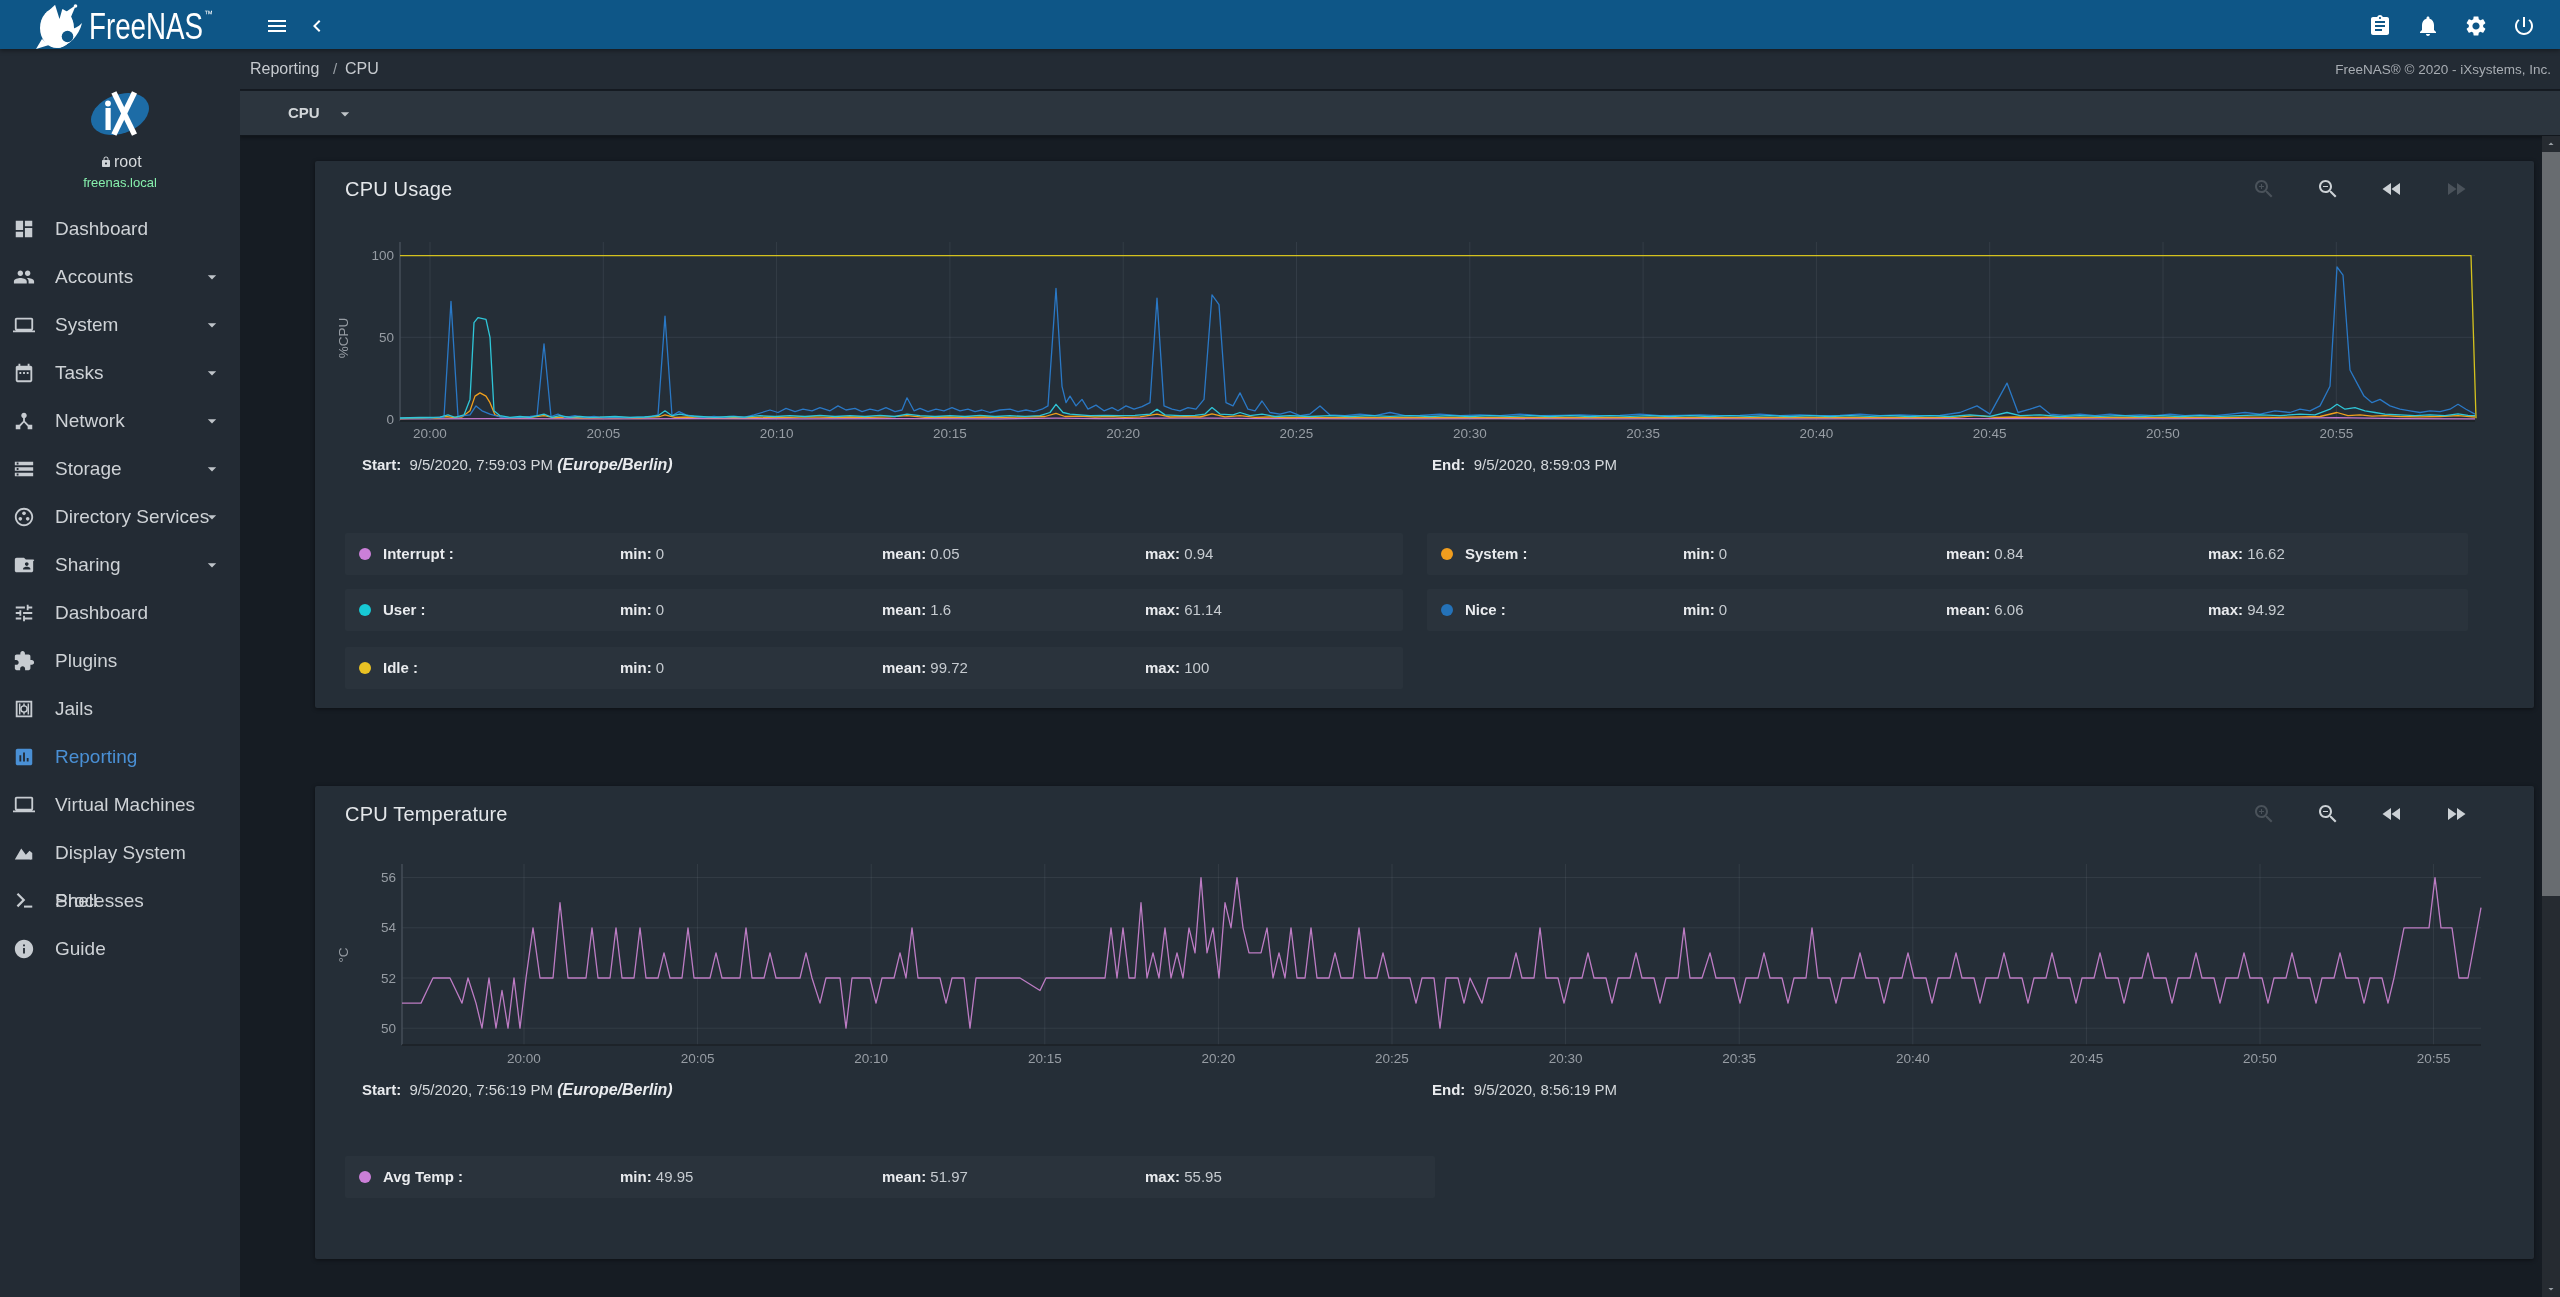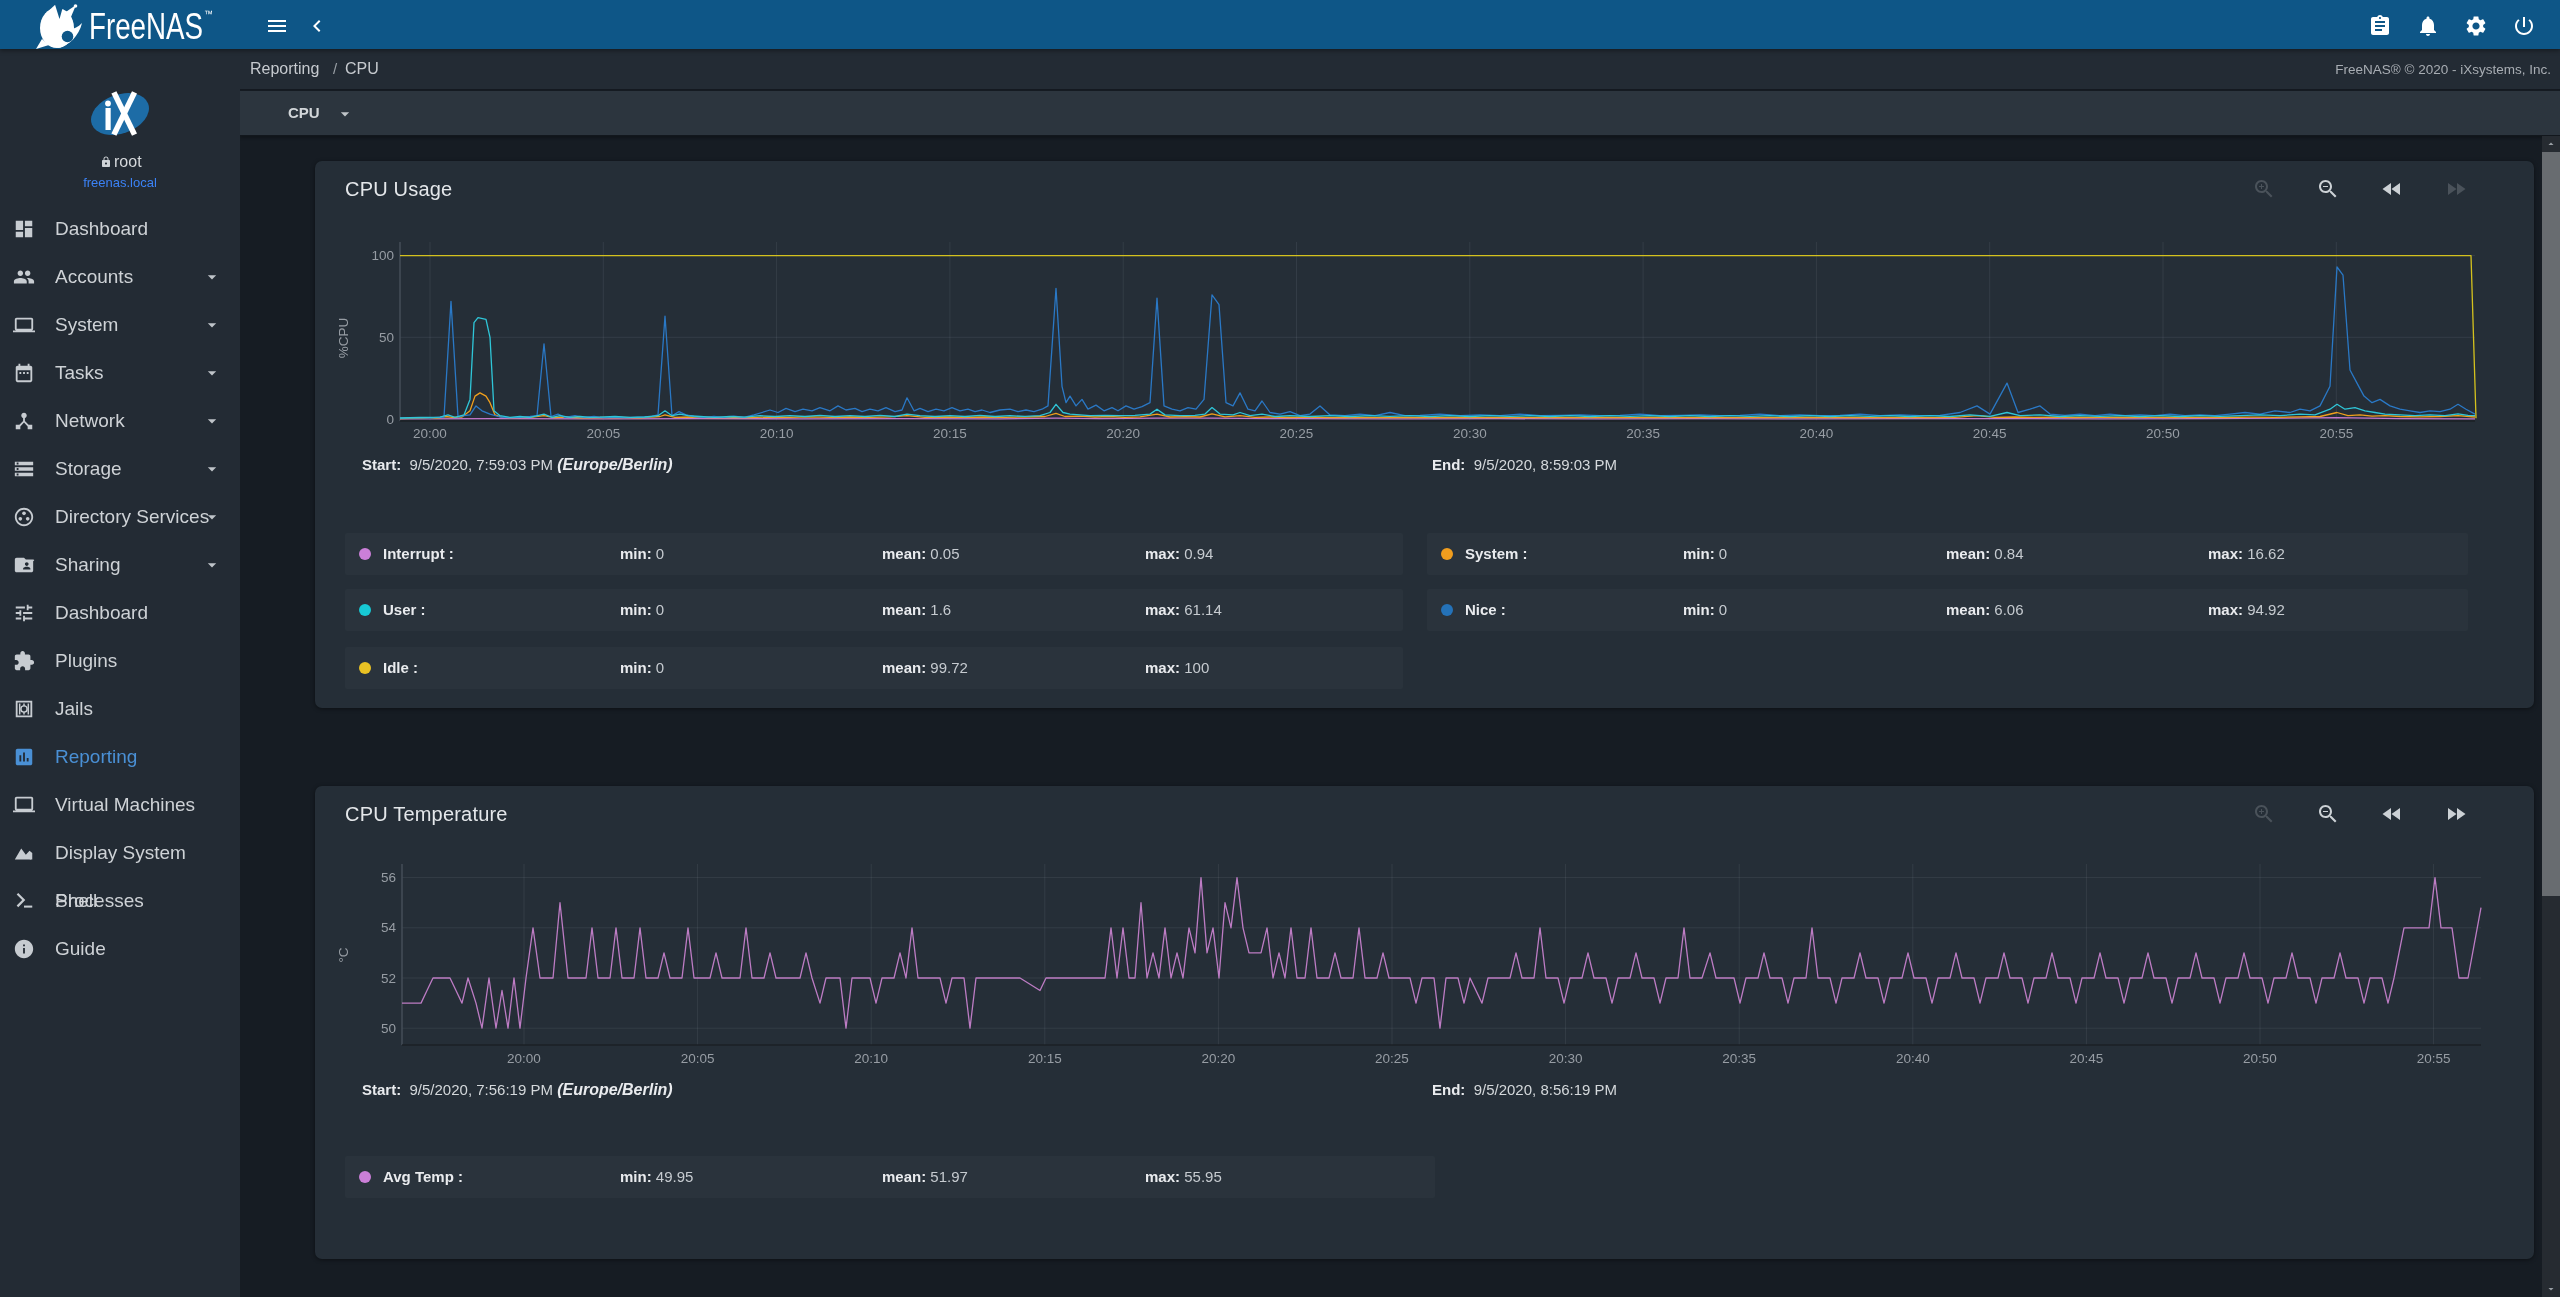"freenas.local" div.abs { color: #3b82f6 -> #86efac }
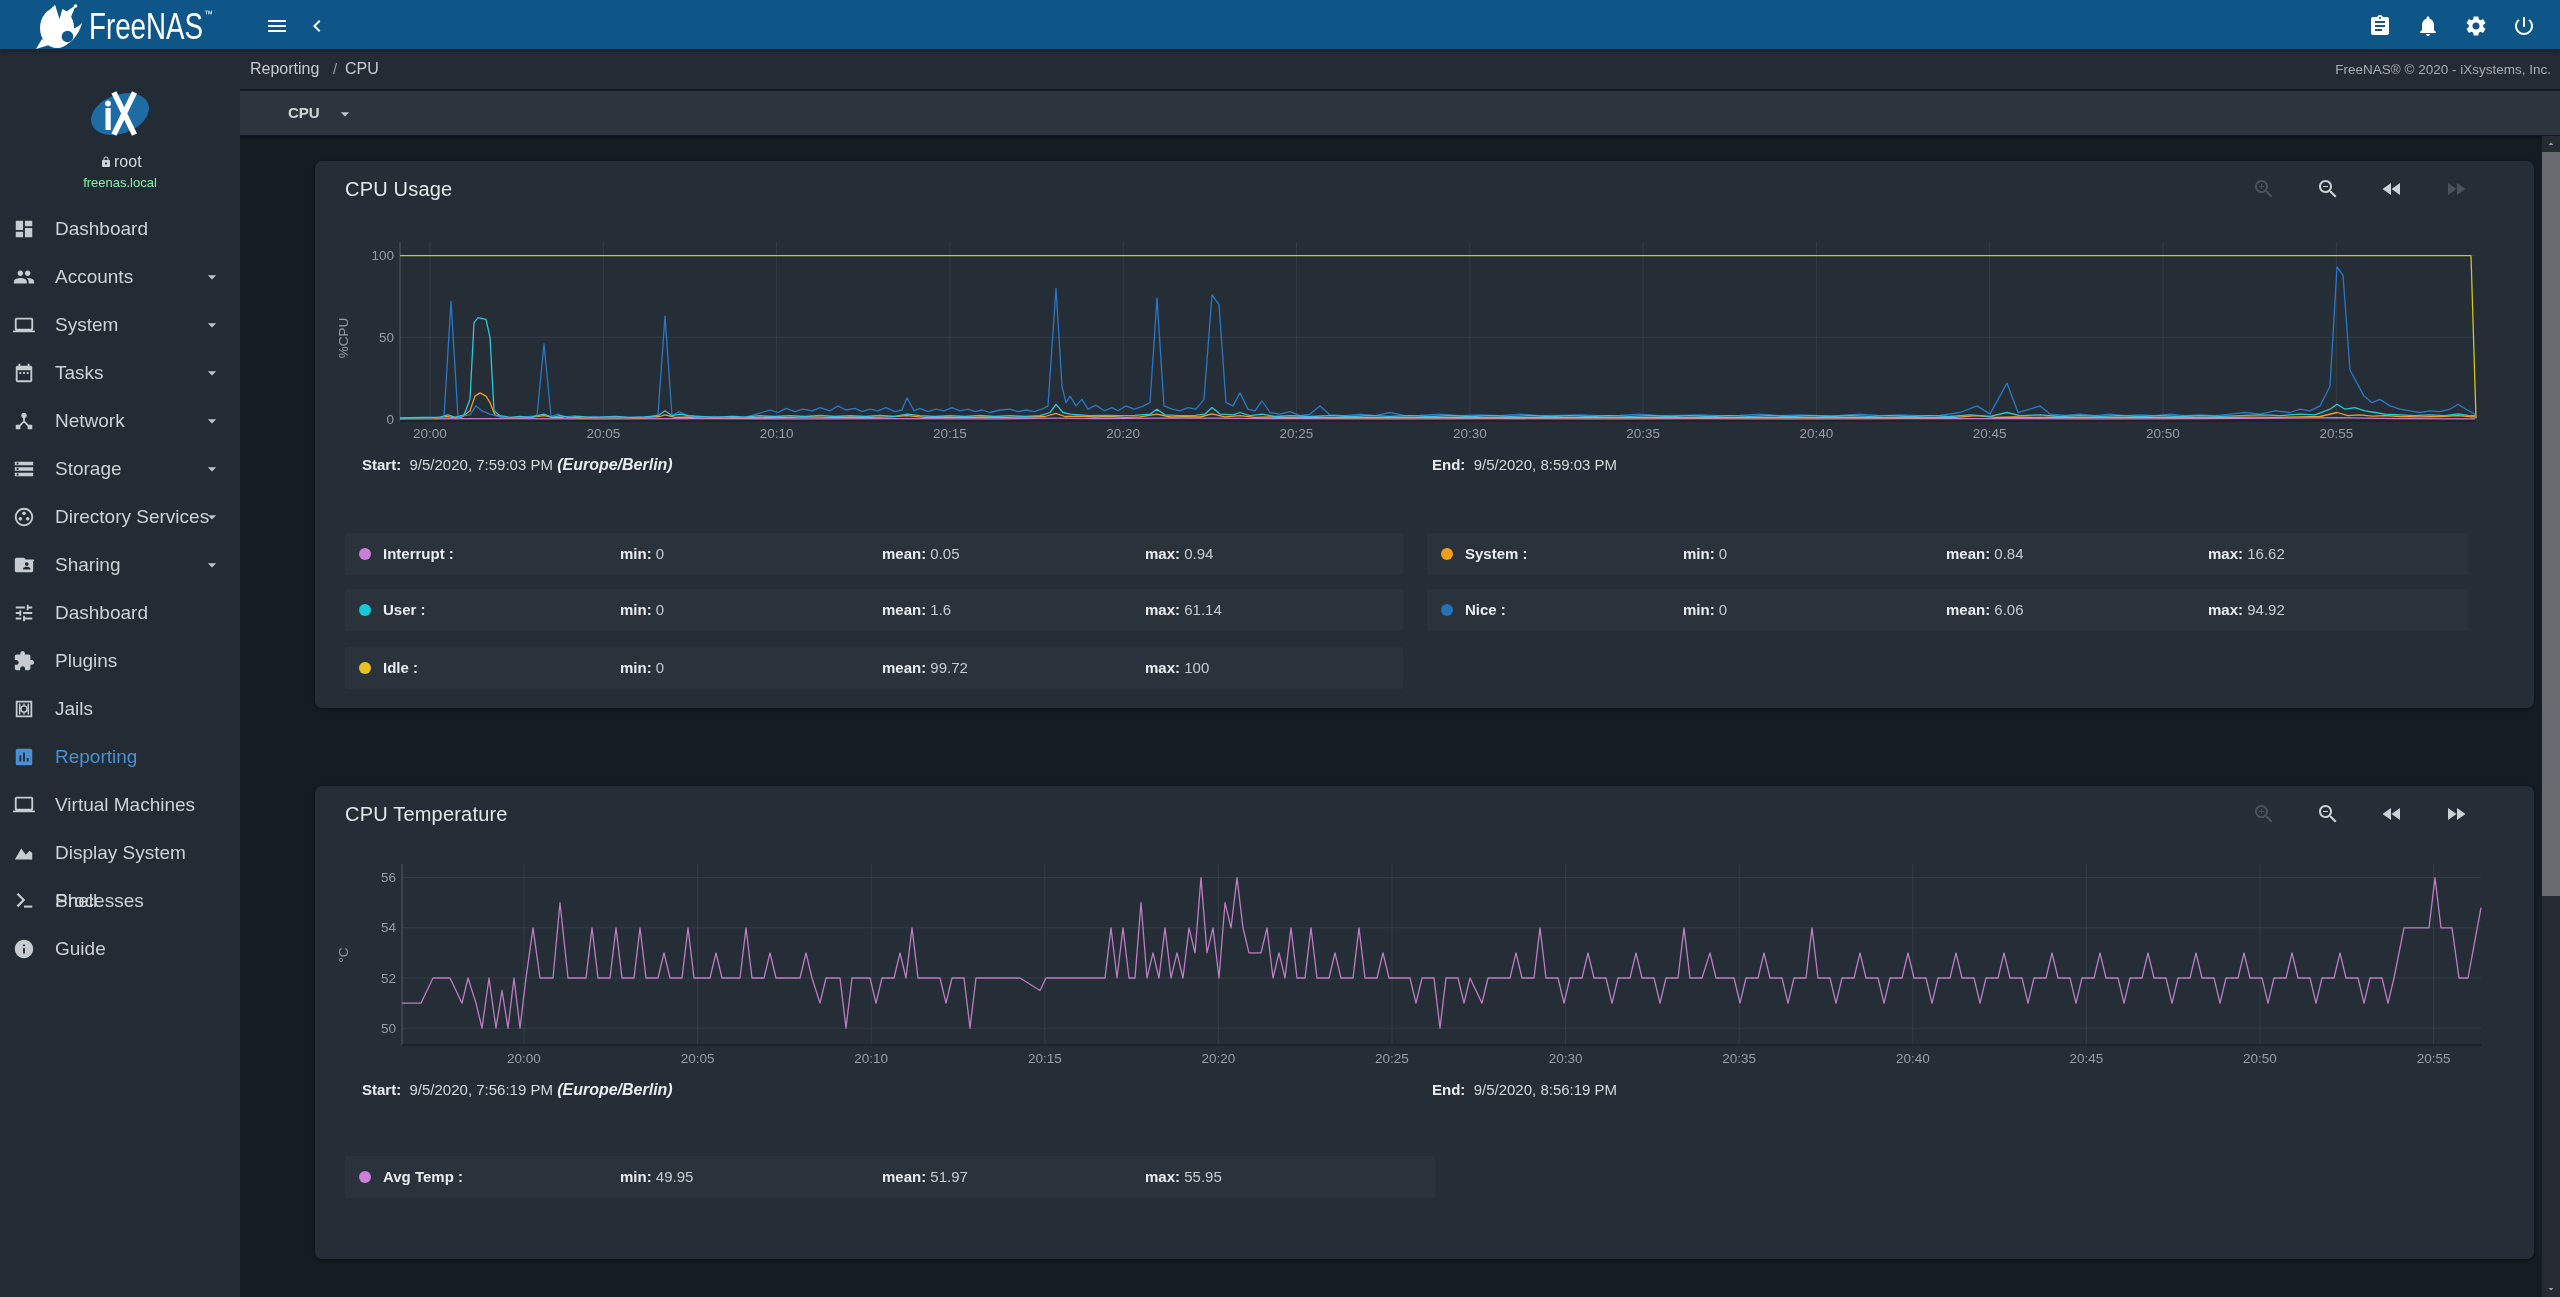"CPU Usage" .card { border-radius: 7px -> 2px }
